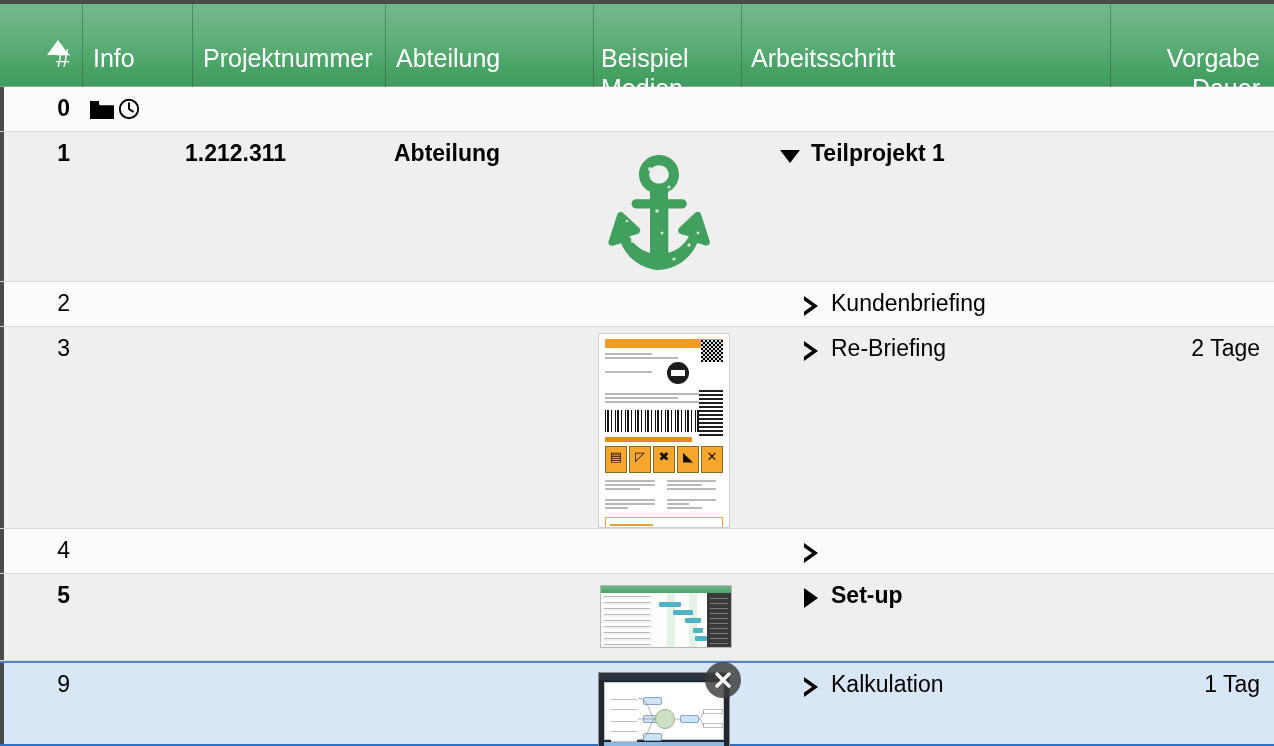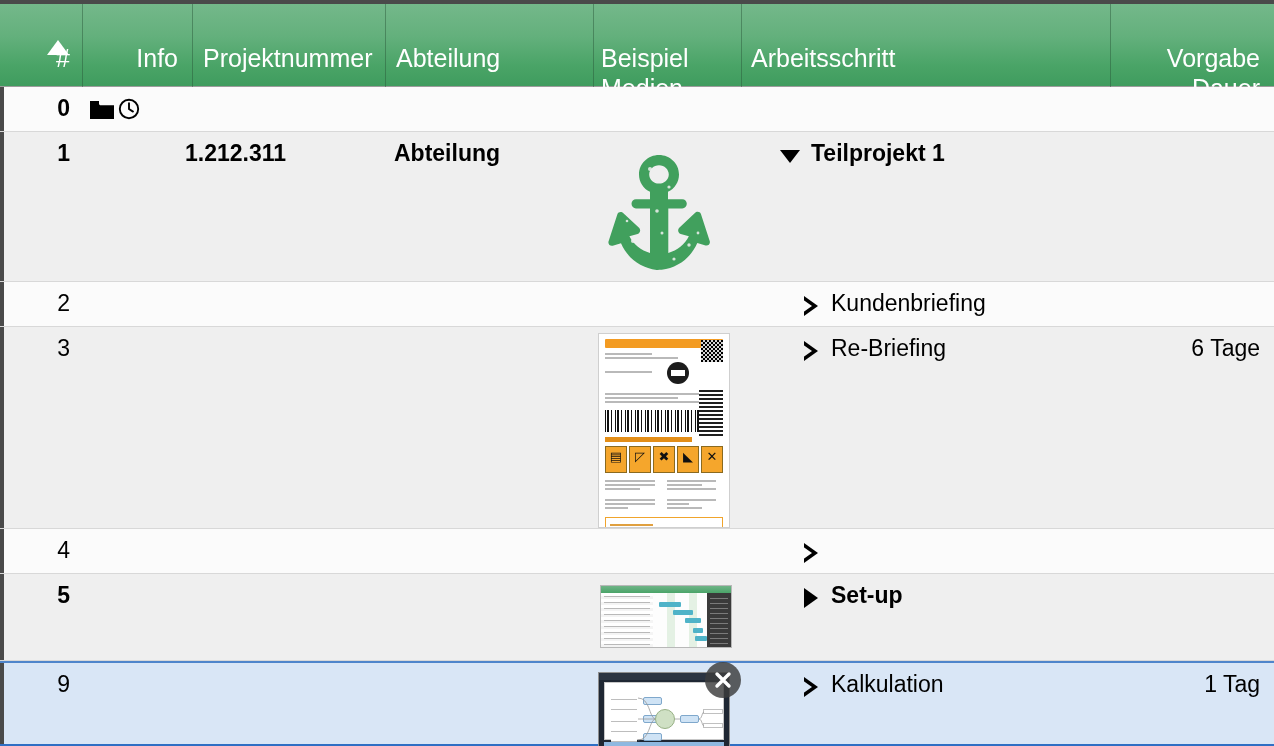"Info" .th-info { text-align: right -> none }
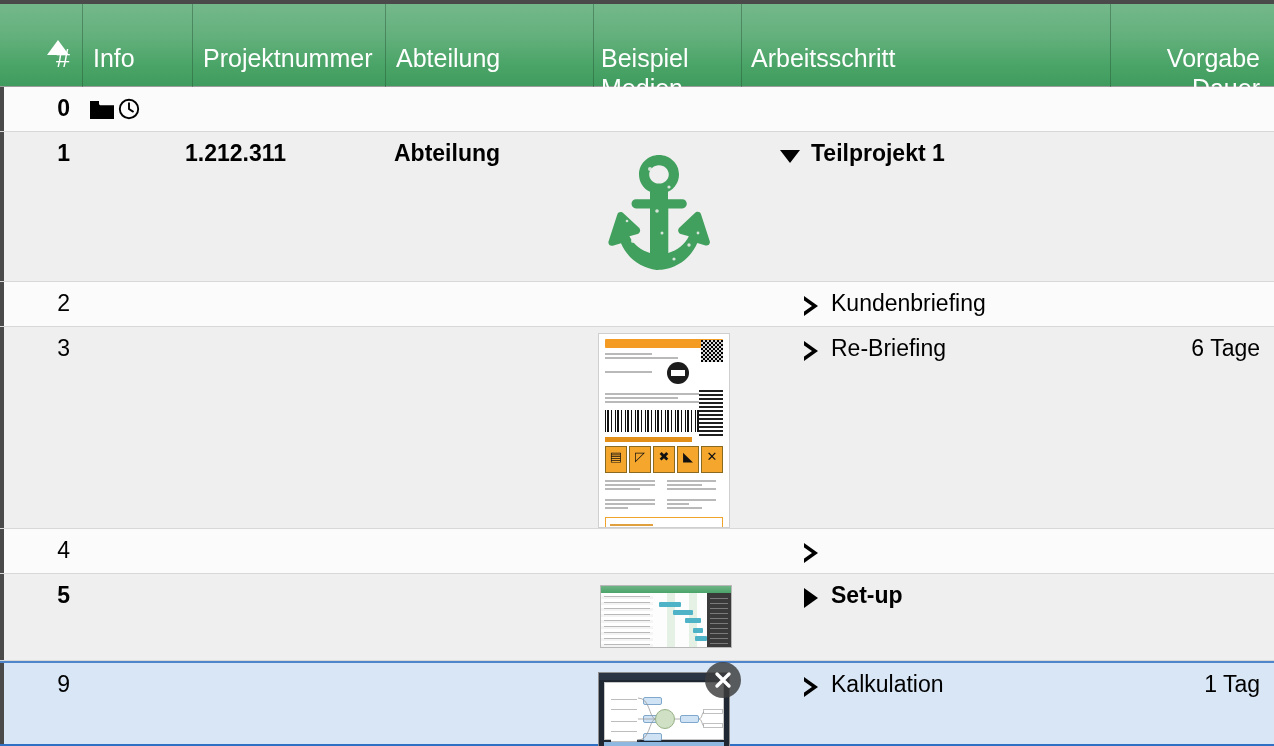"6 Tage" div.cell { text: 6 -> 2 }
